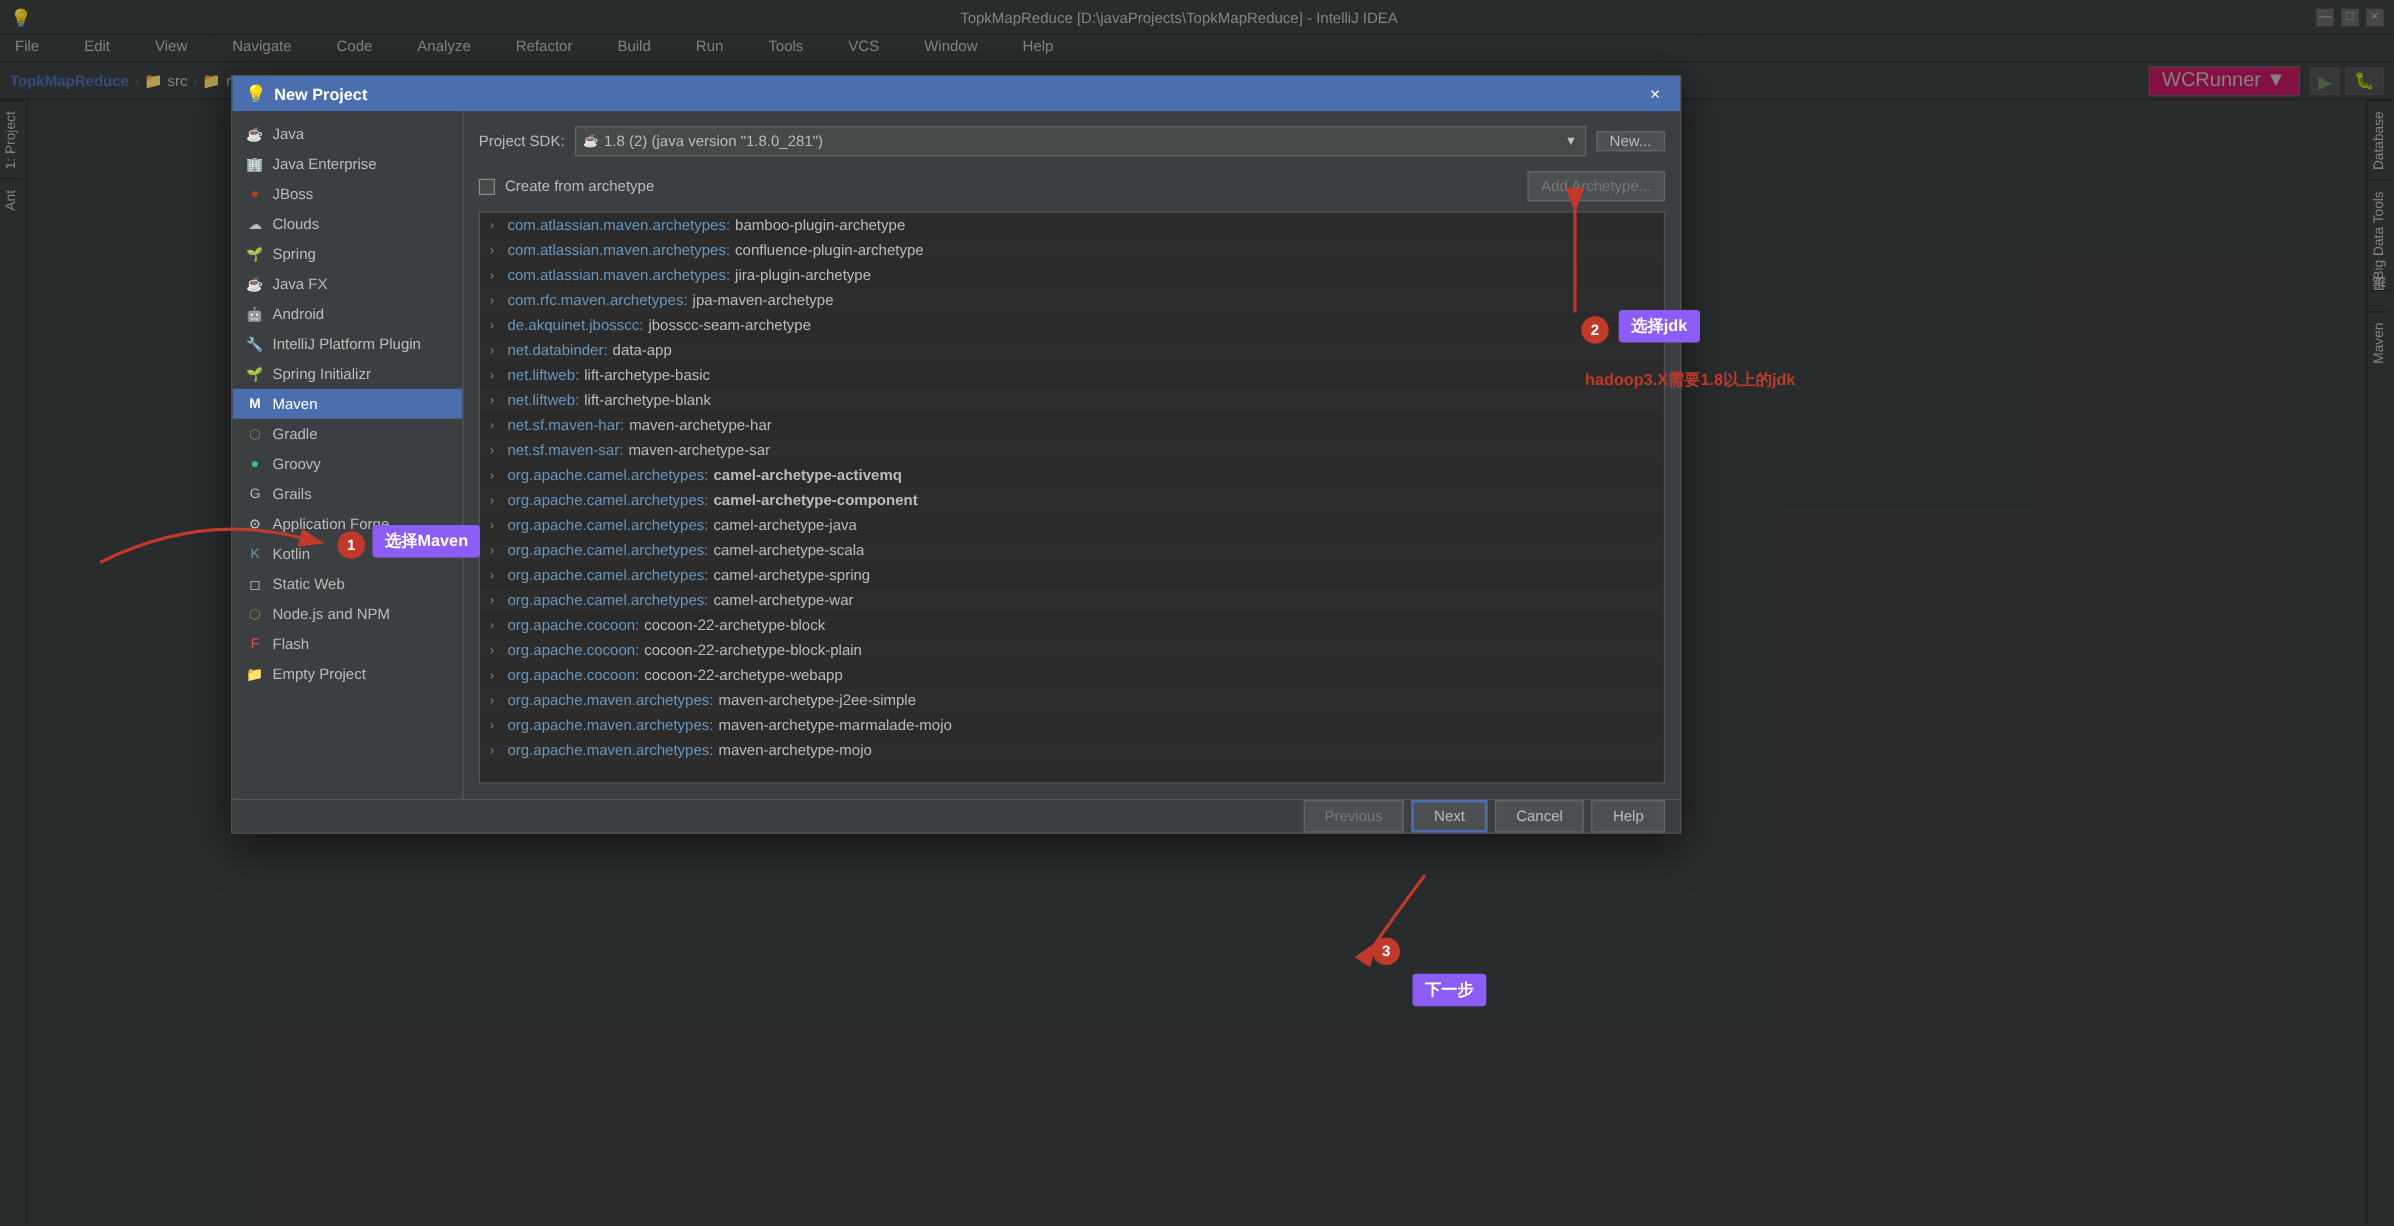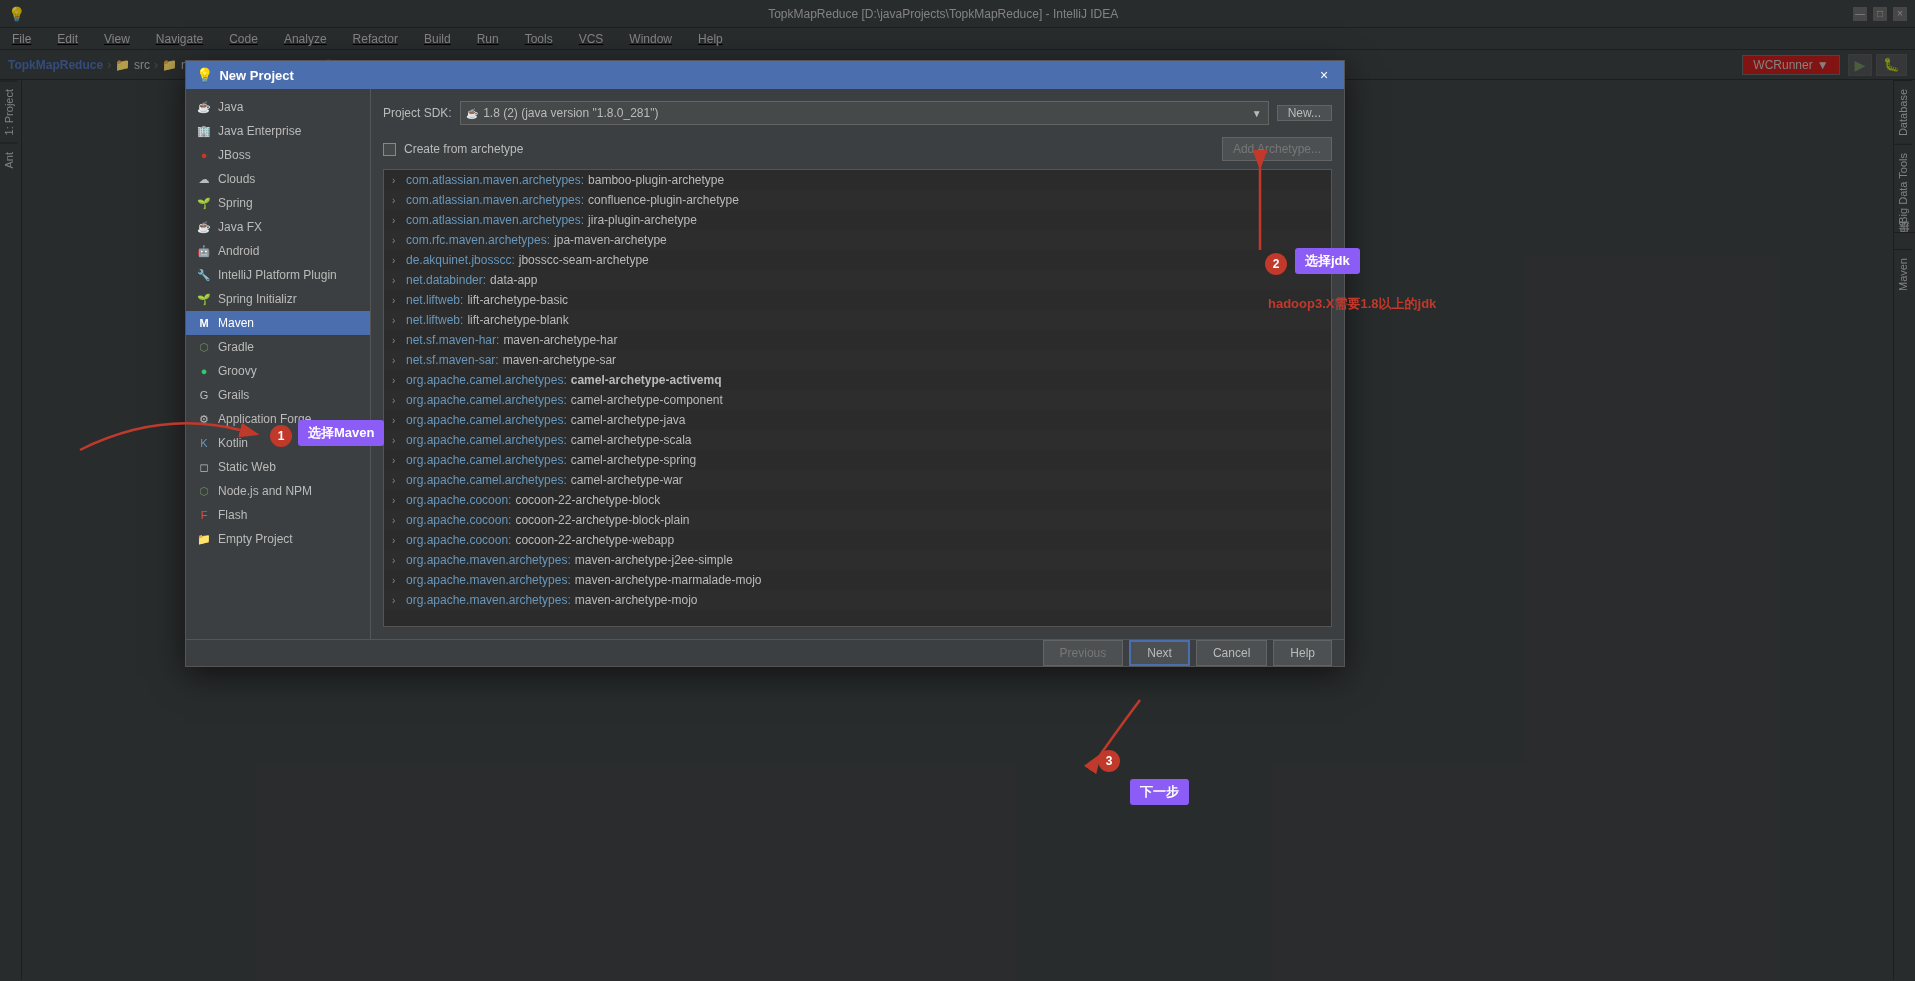"File" .menu-bar { align-items: center -> none; gap: 10px -> 20px; text-decoration: underline -> none }
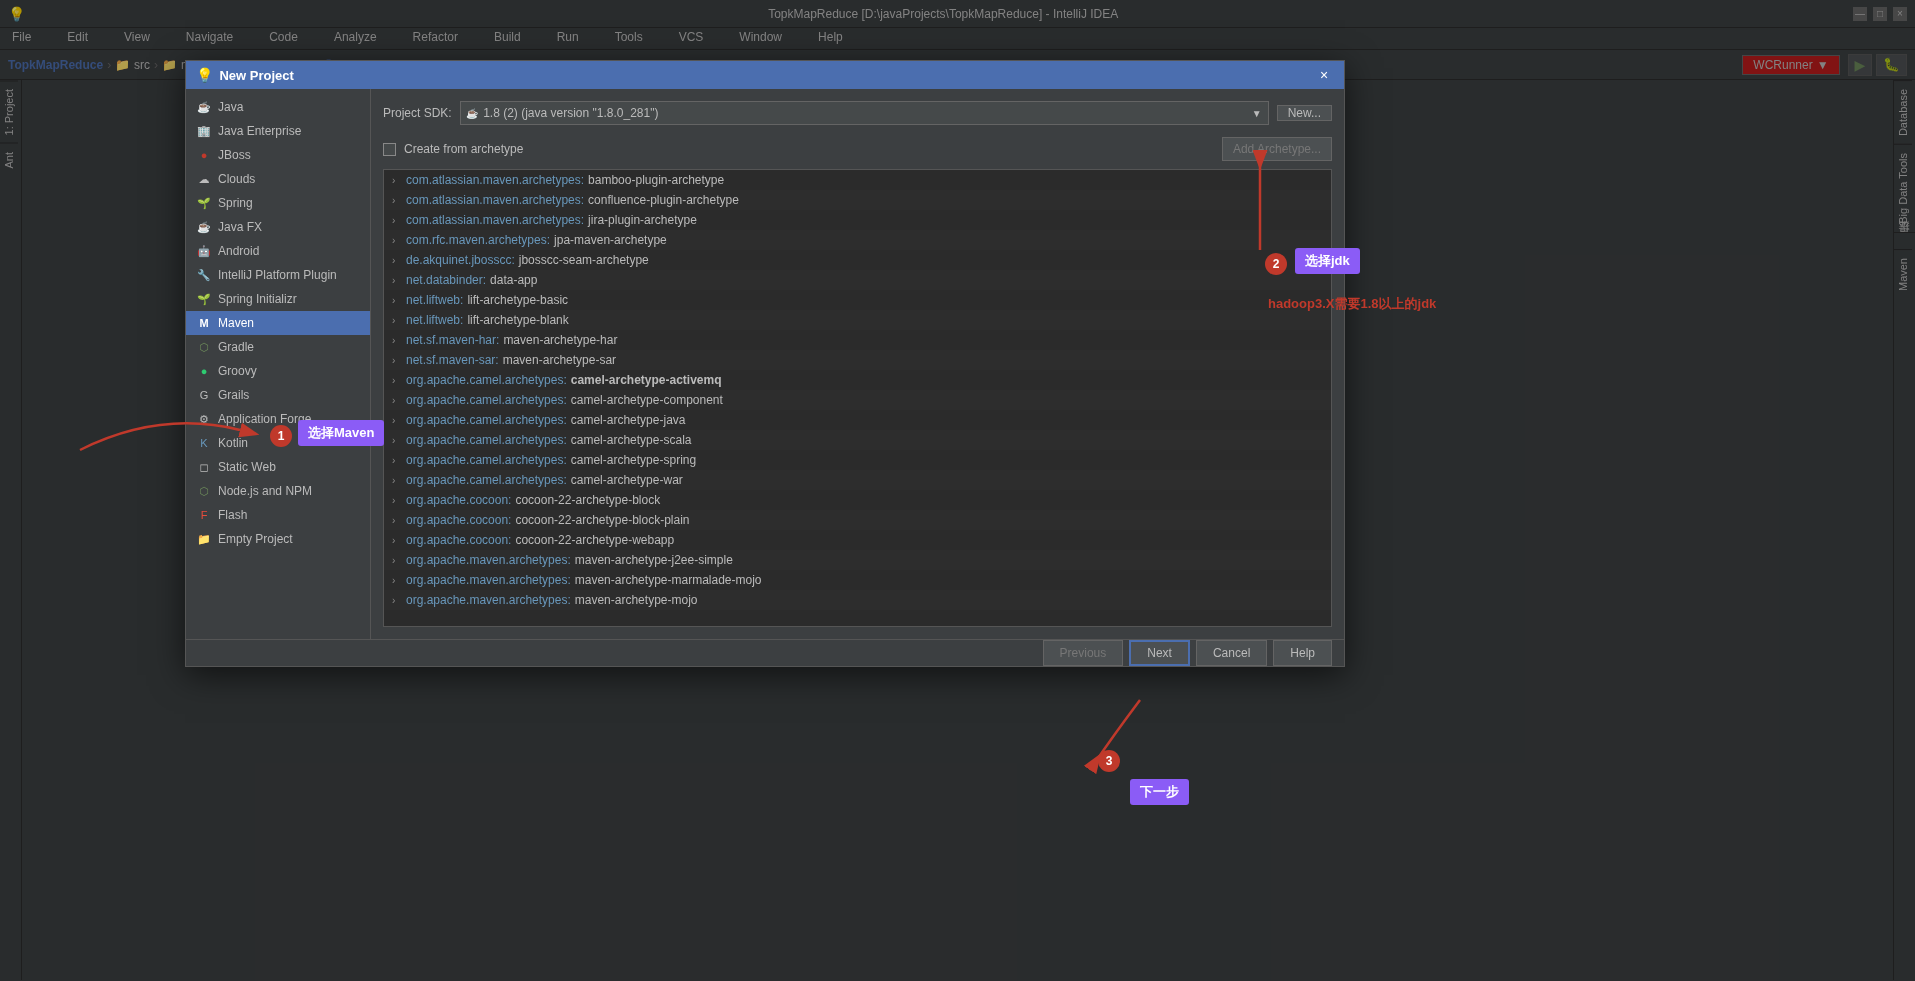"WCRunner" div { background: #b91c1c -> #be185d; font-size: 12px -> 16px }
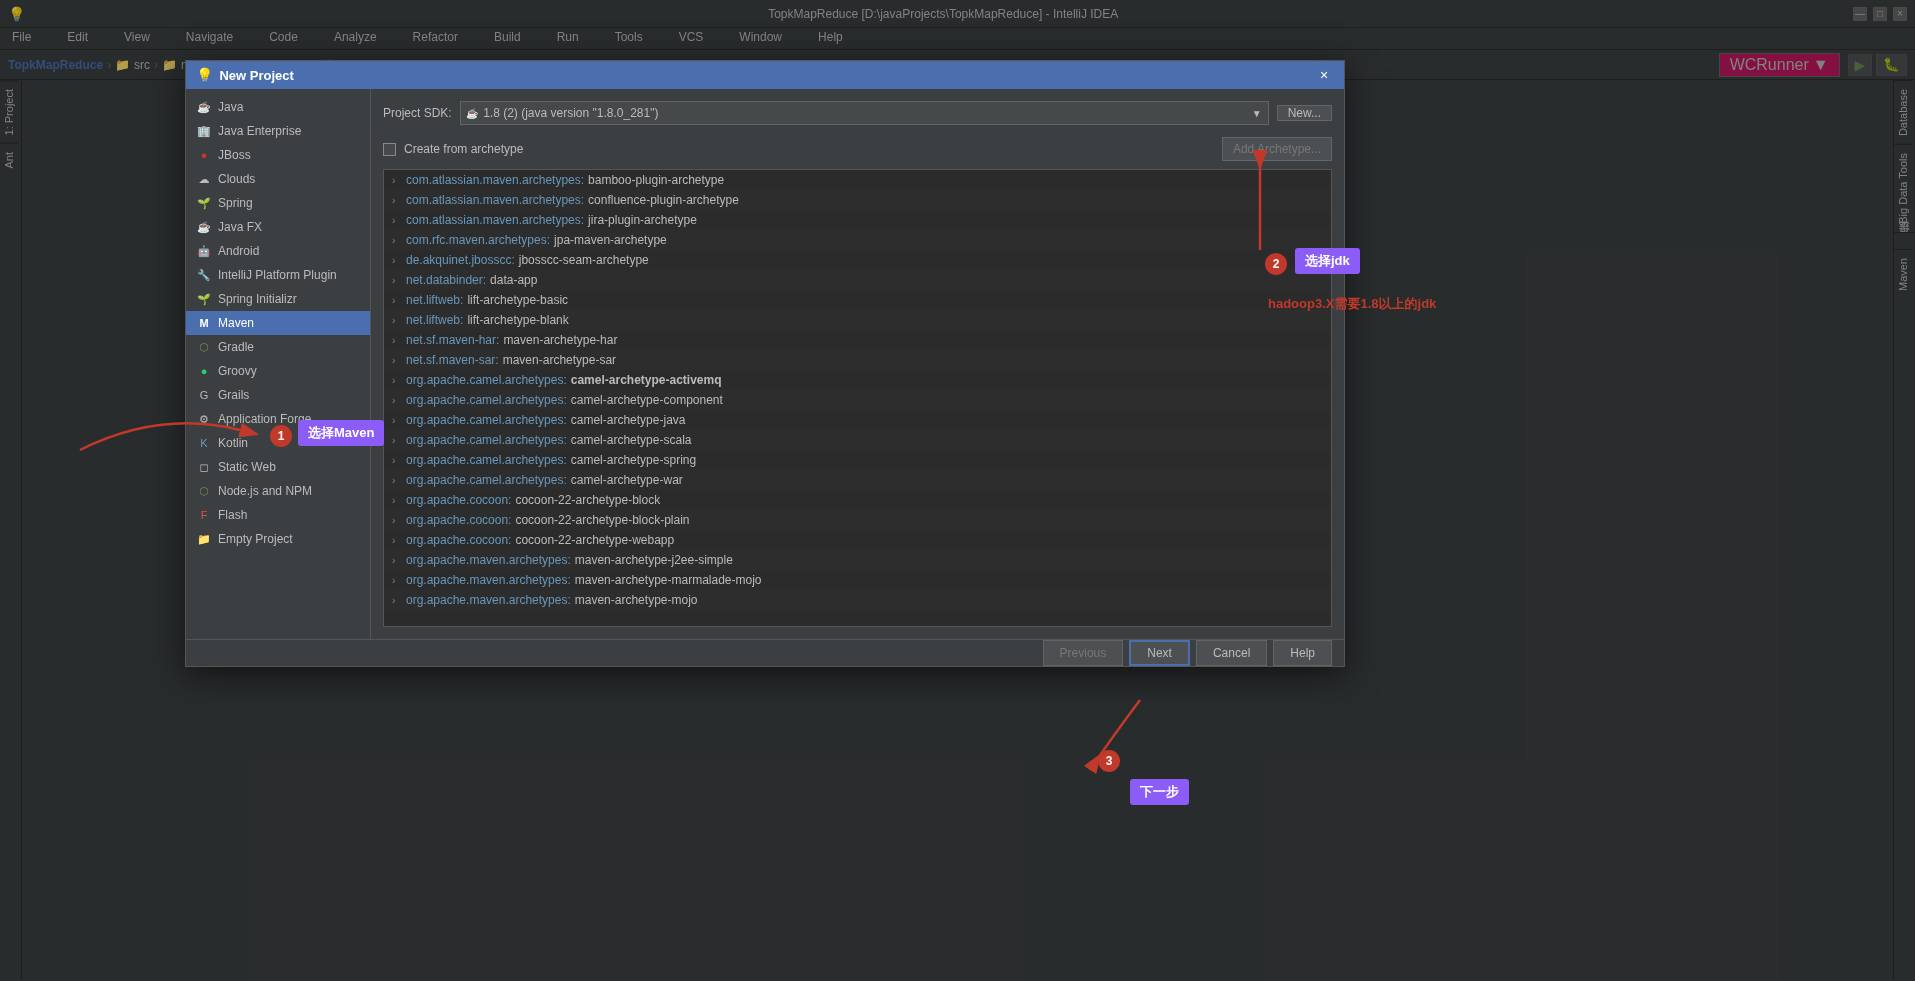"camel-archetype-component" span { font-weight: normal -> bold }
